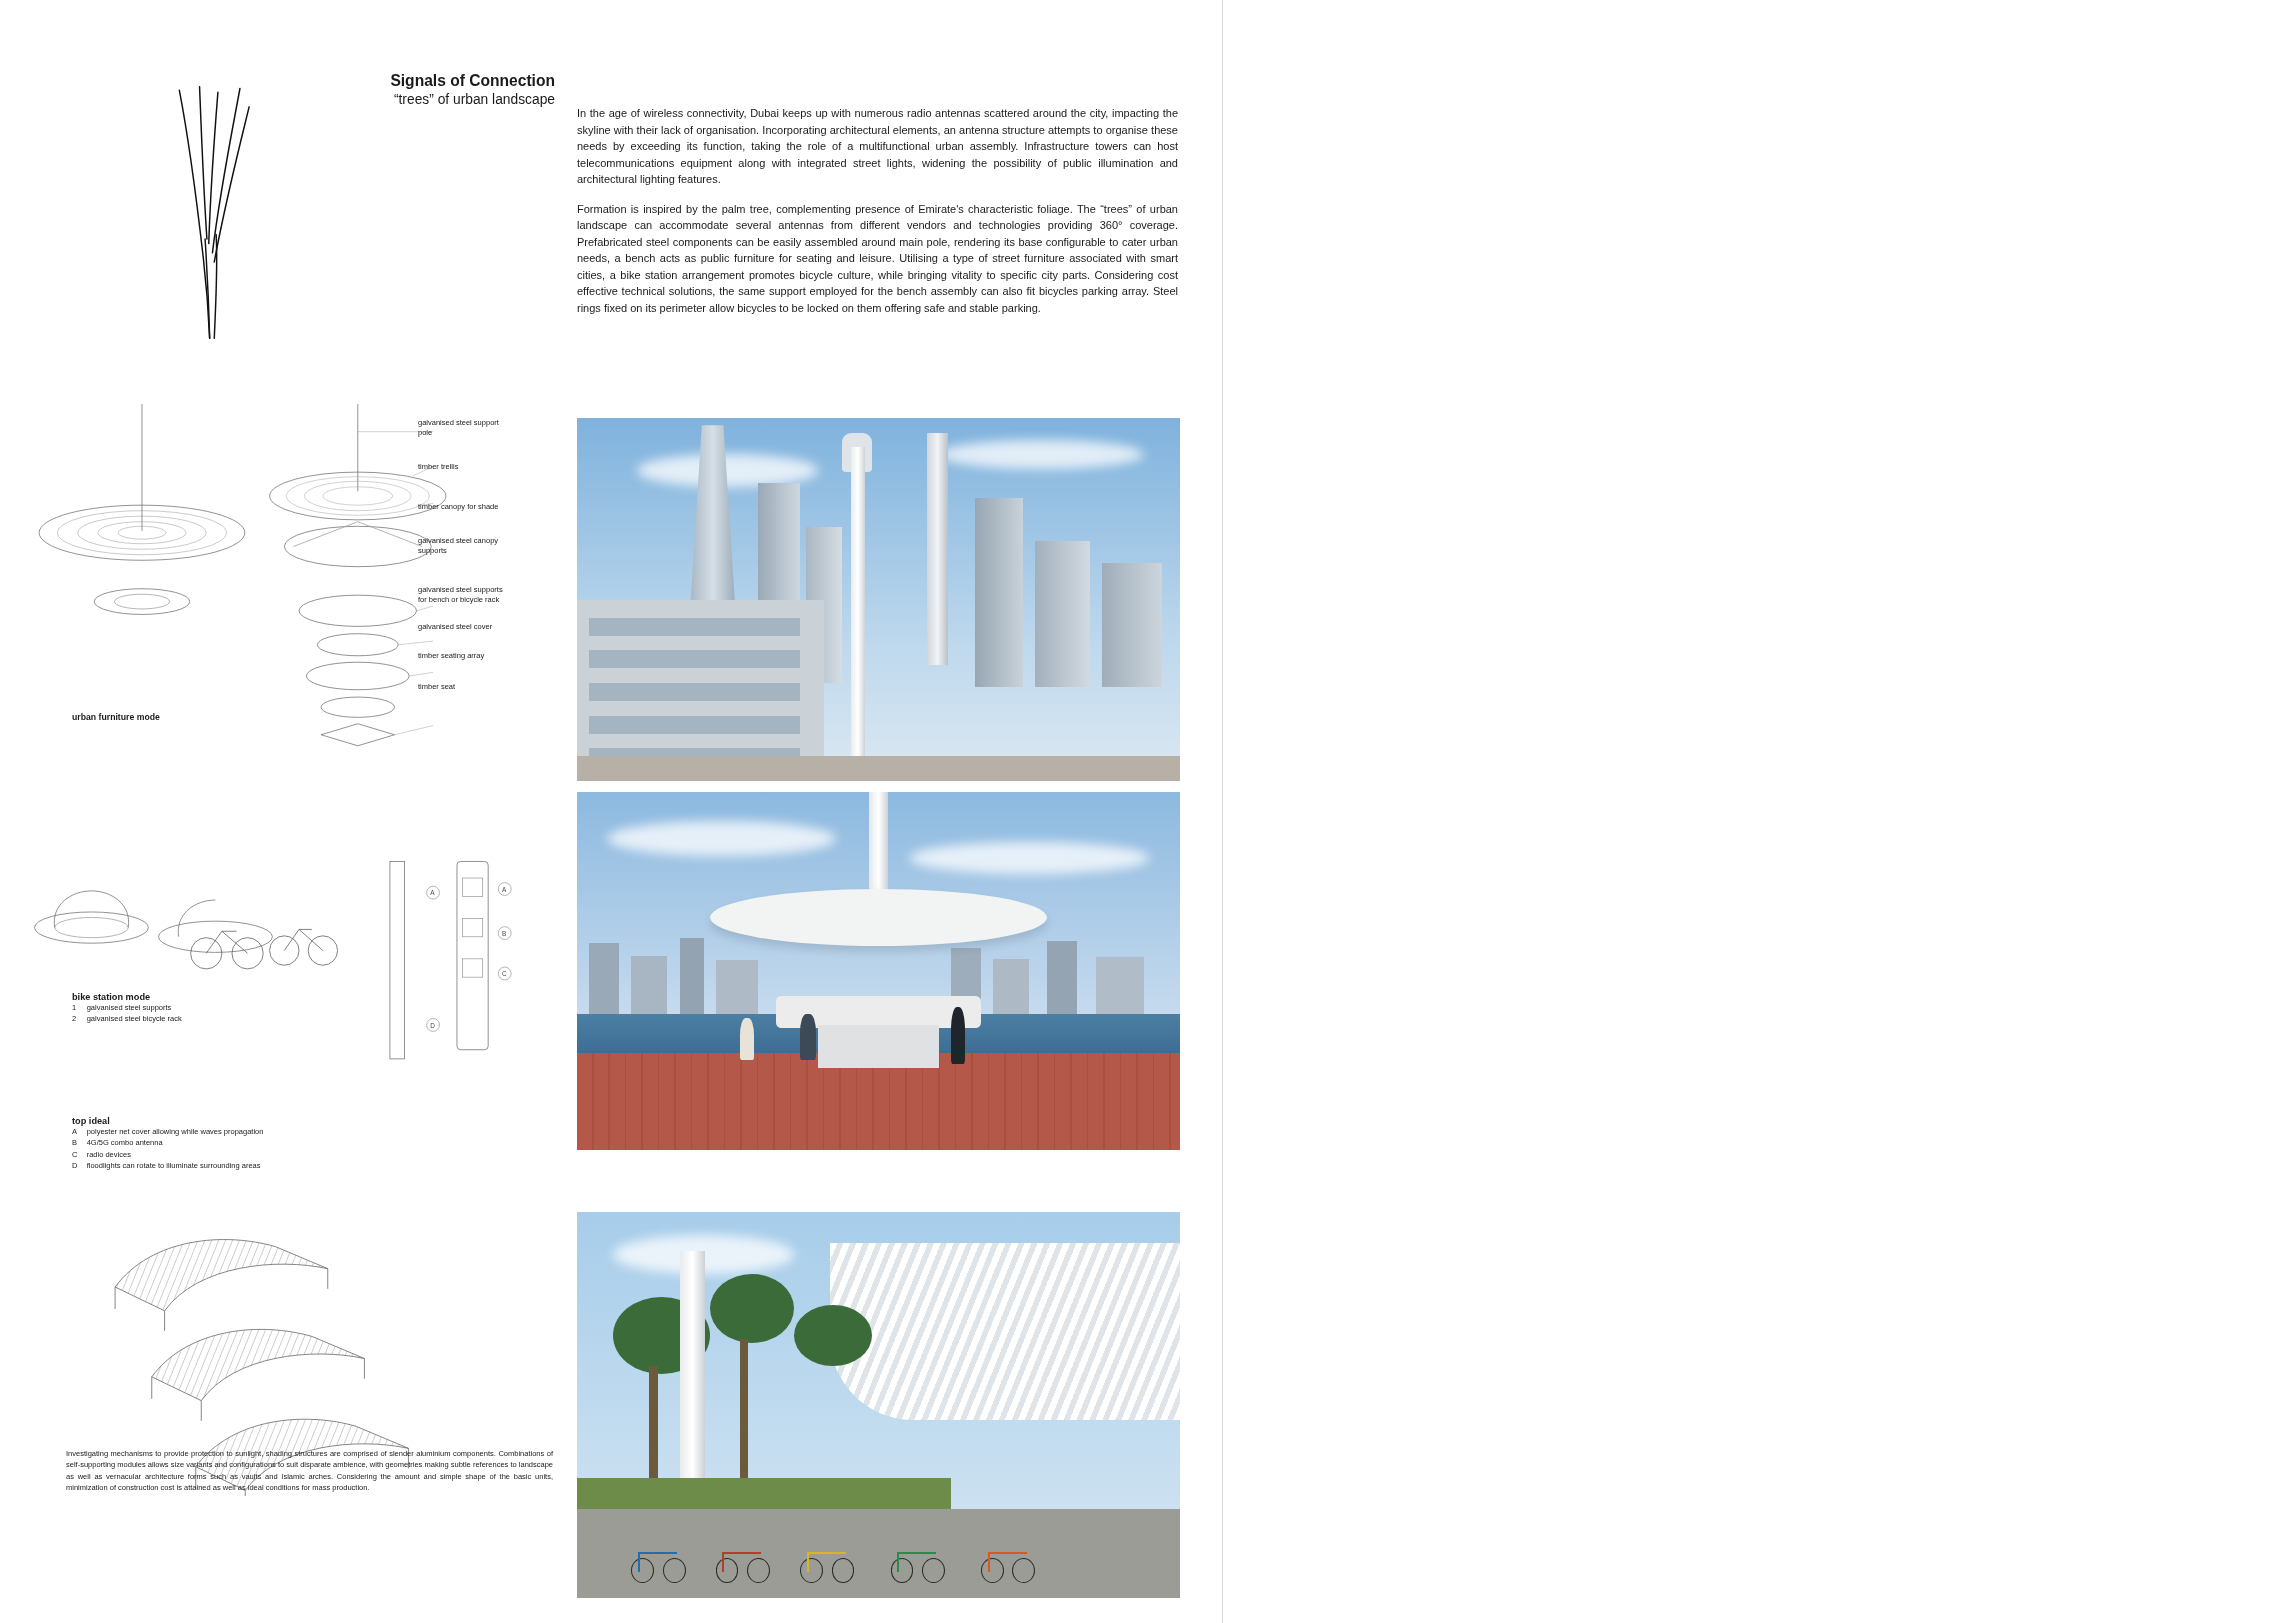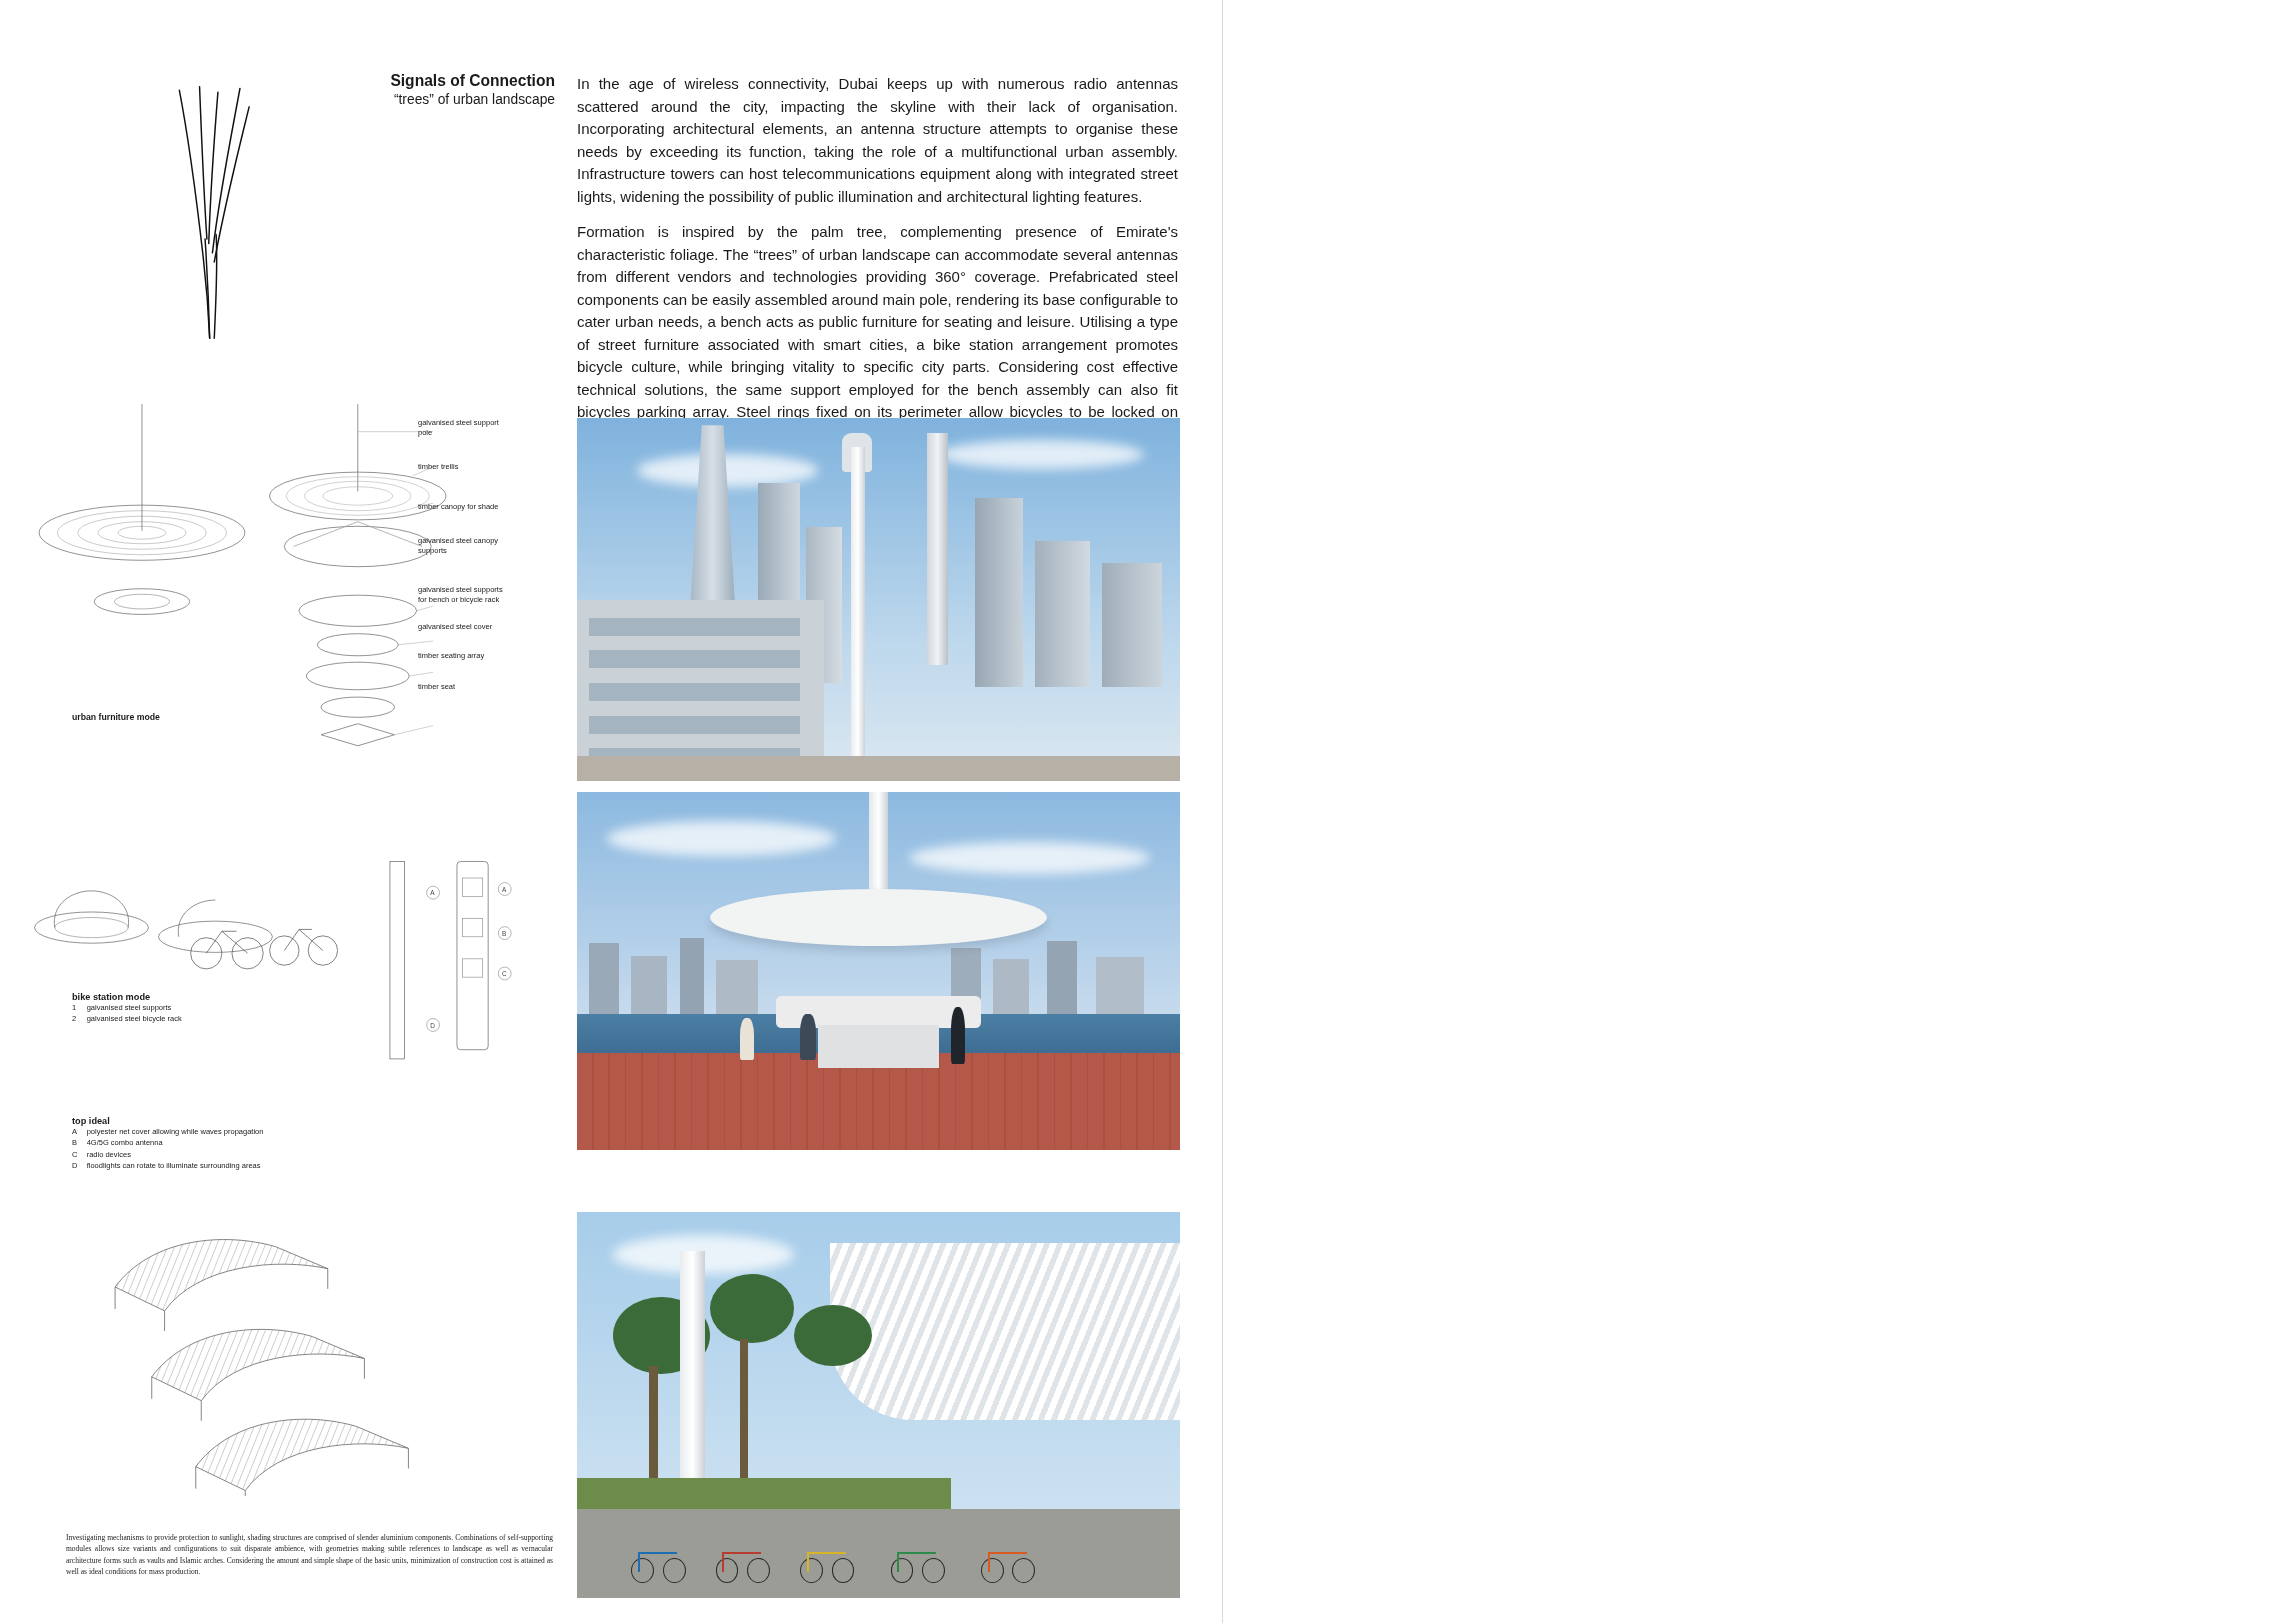"In the age of wireless" .body-text { font-size: 15px -> 11px; margin-top: none -> 32px }
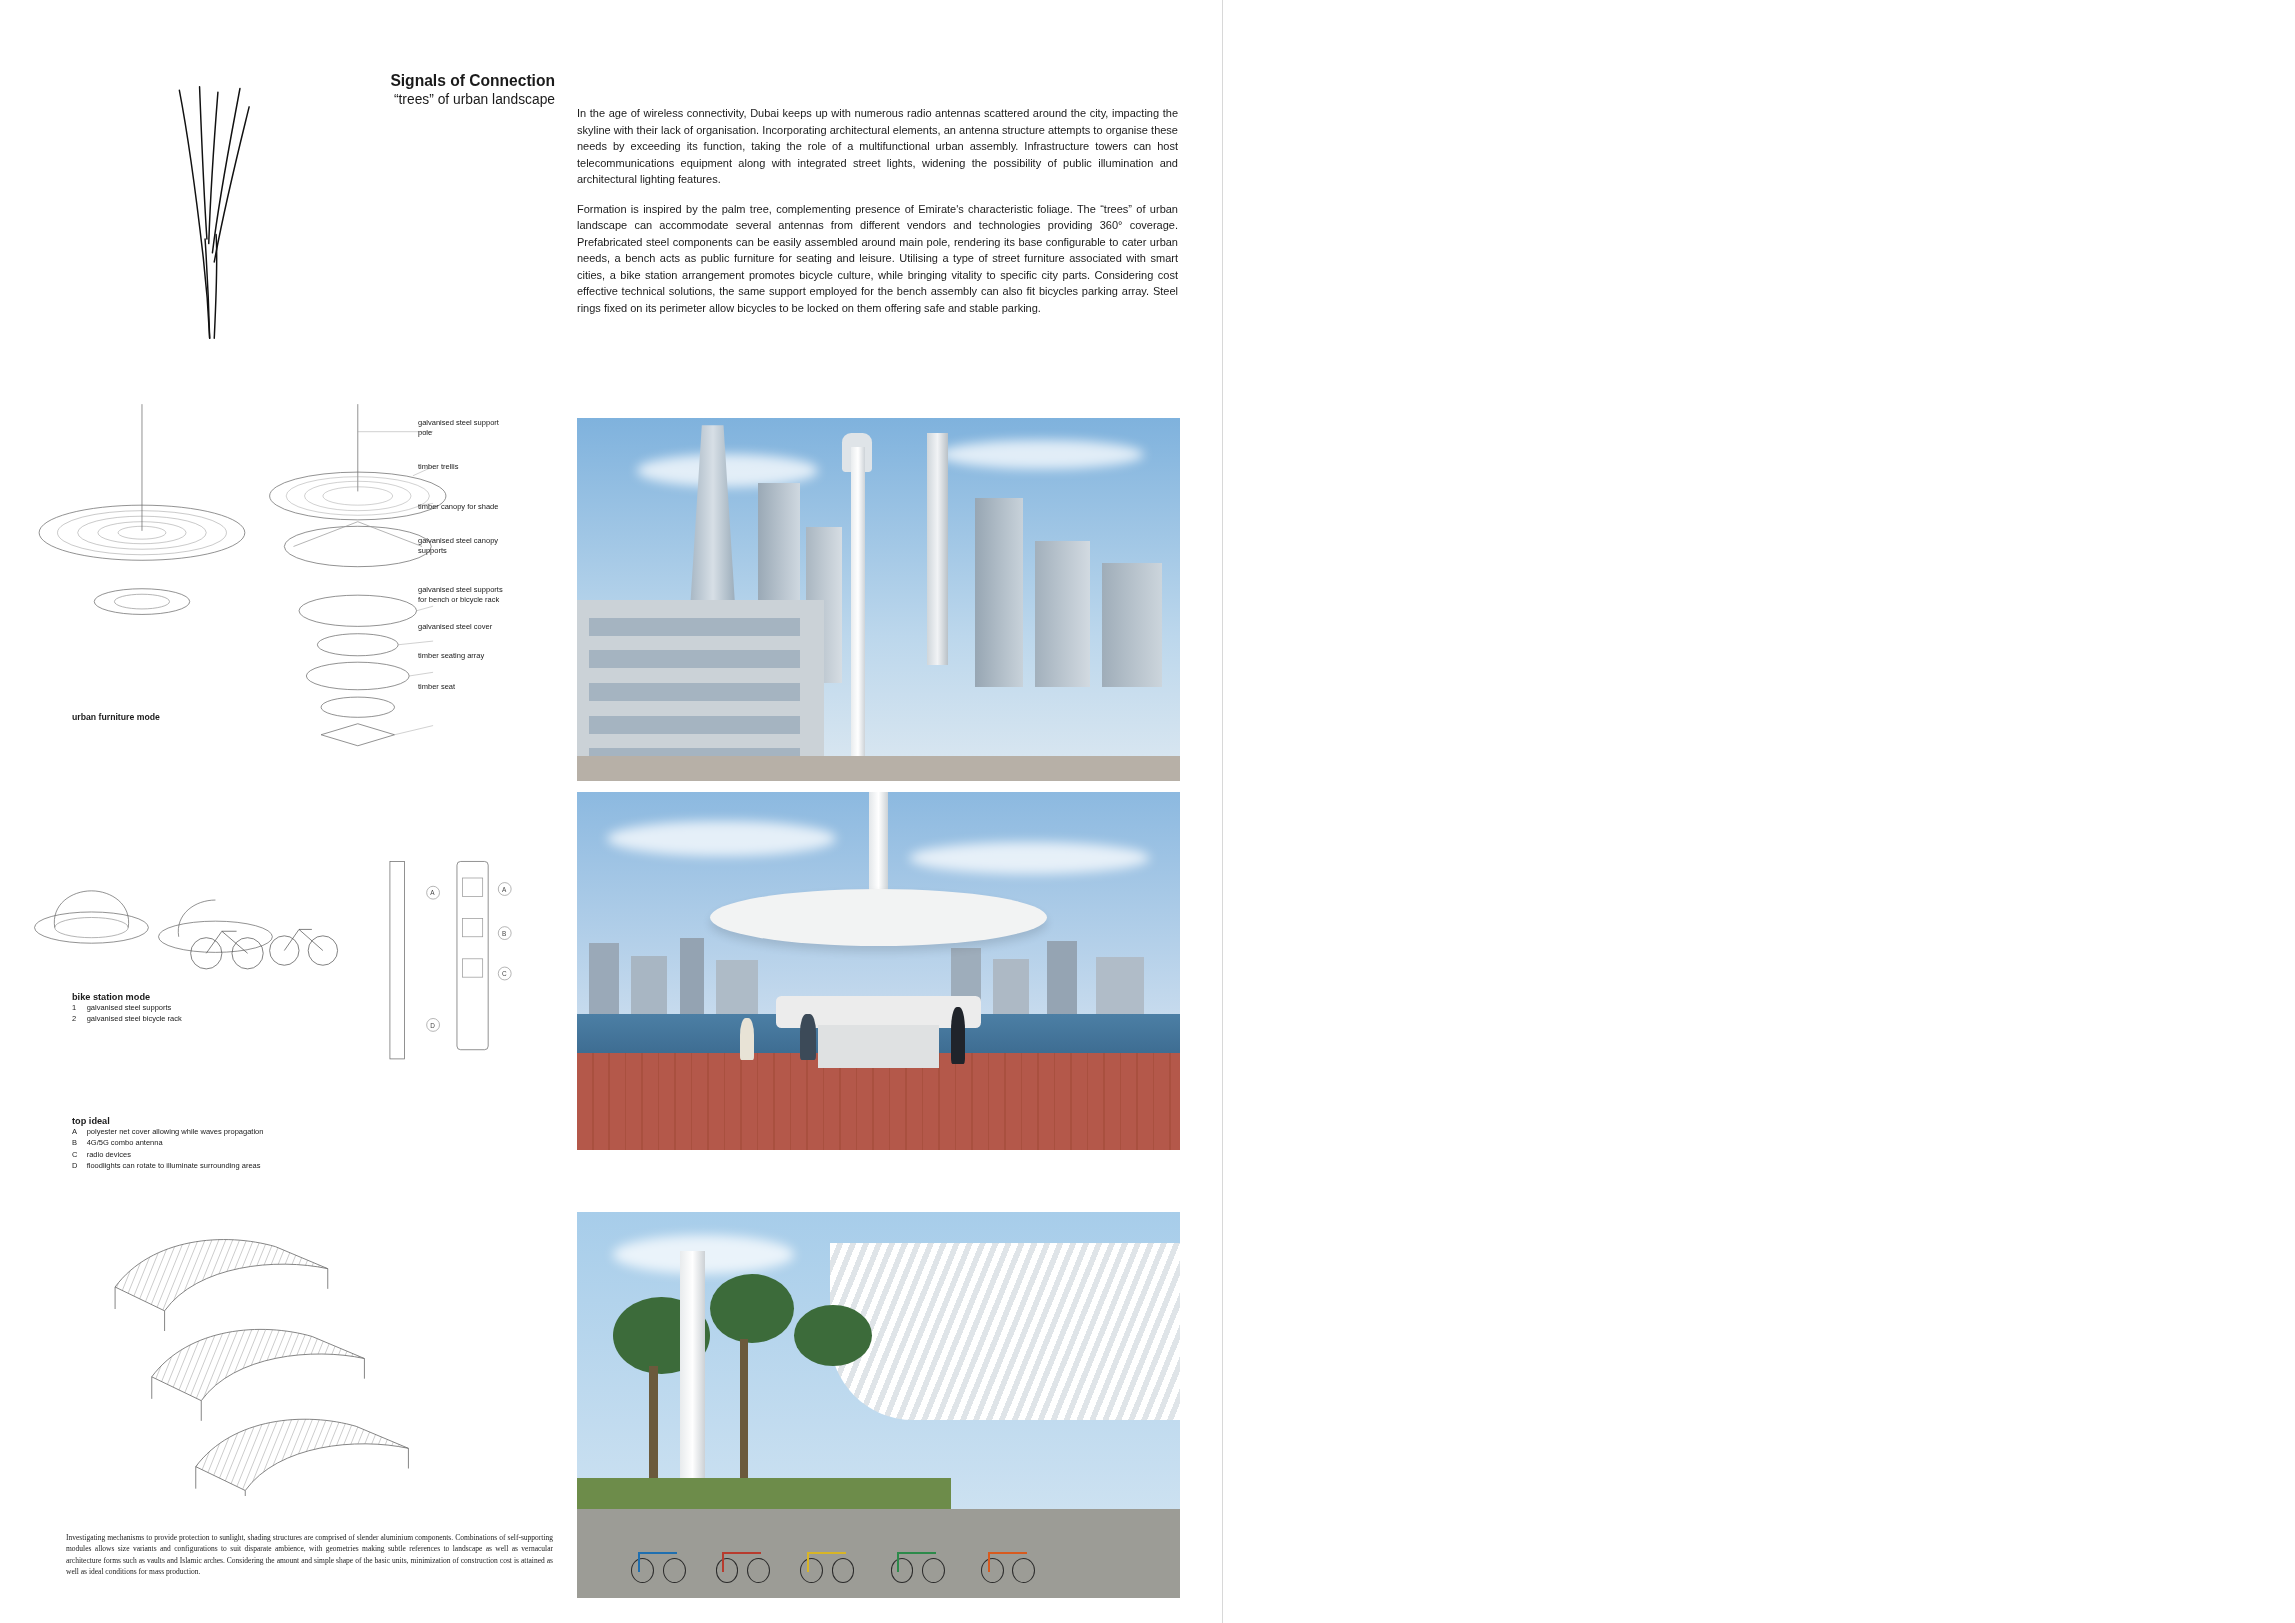"Investigating mechanisms to provide" .l-bench-cap { font-family: Liberation Serif, serif -> none; top: 1532px -> 1448px }
